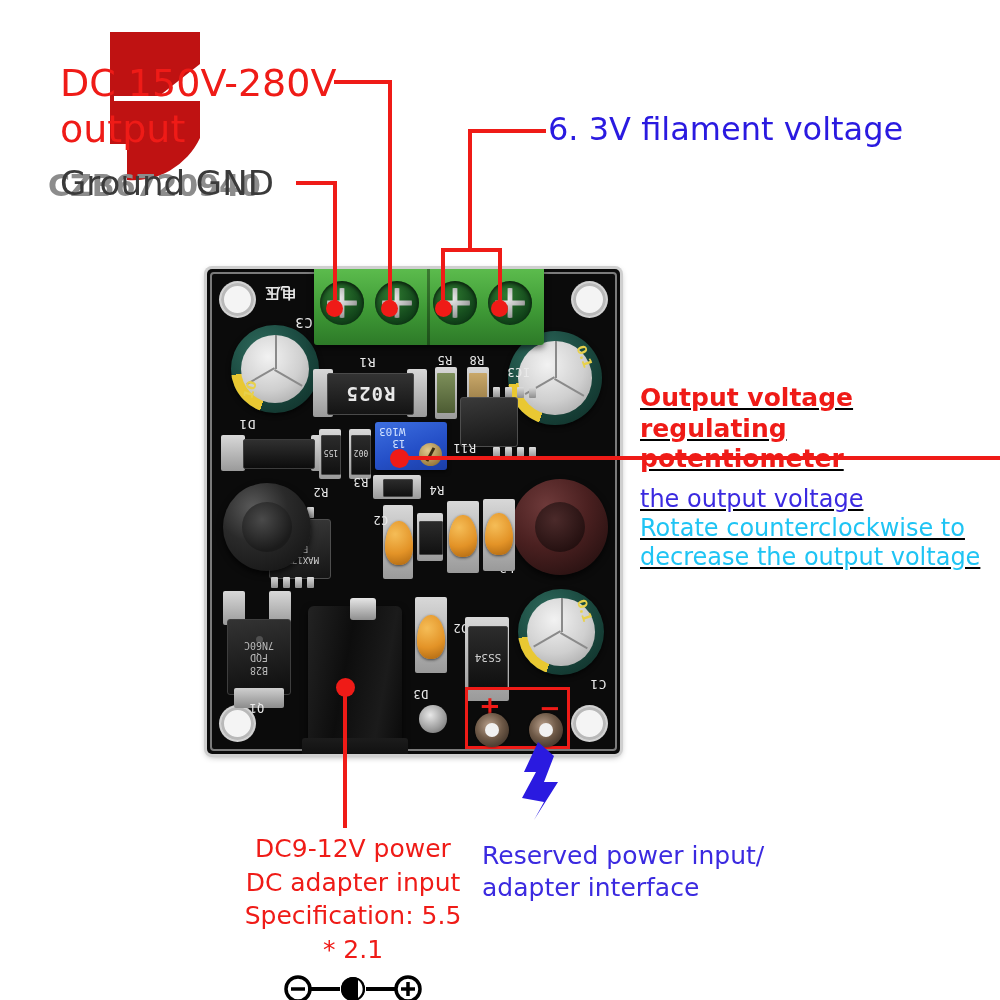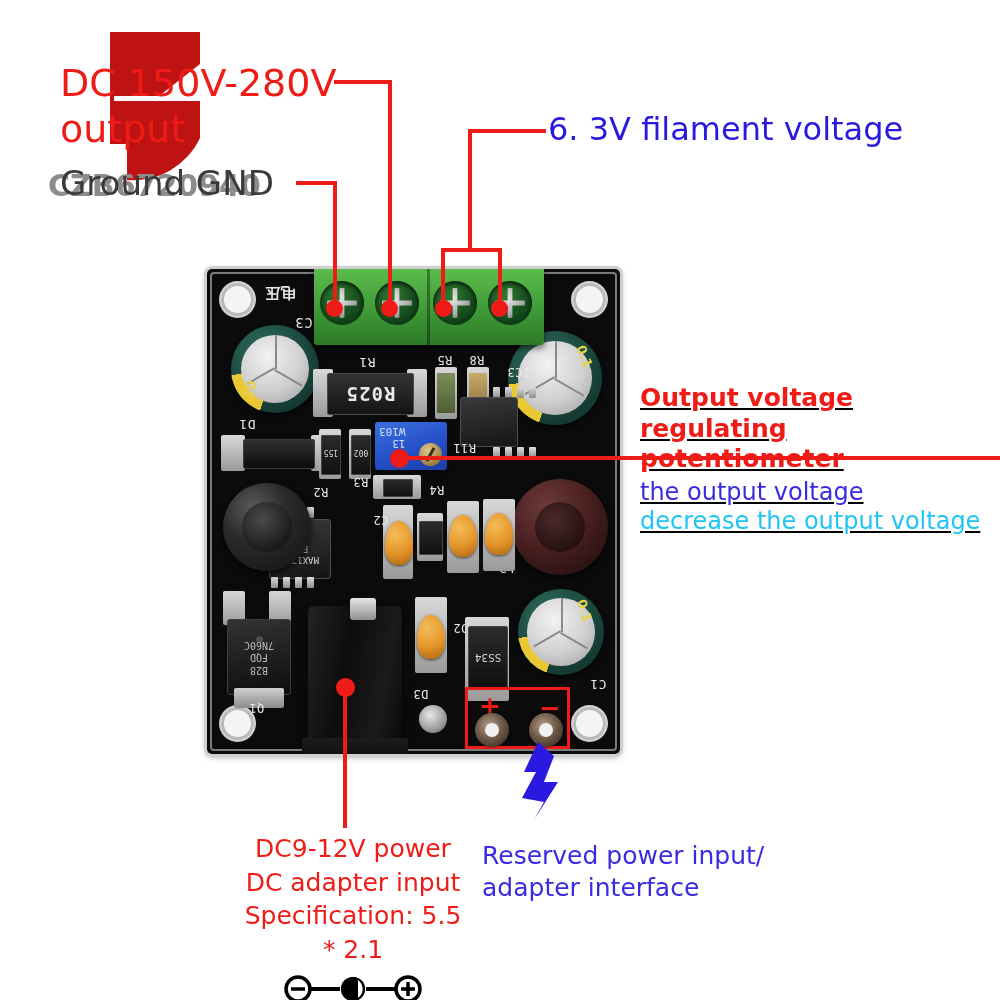"the output voltage" div.cw { margin-top: 3px -> 10px }
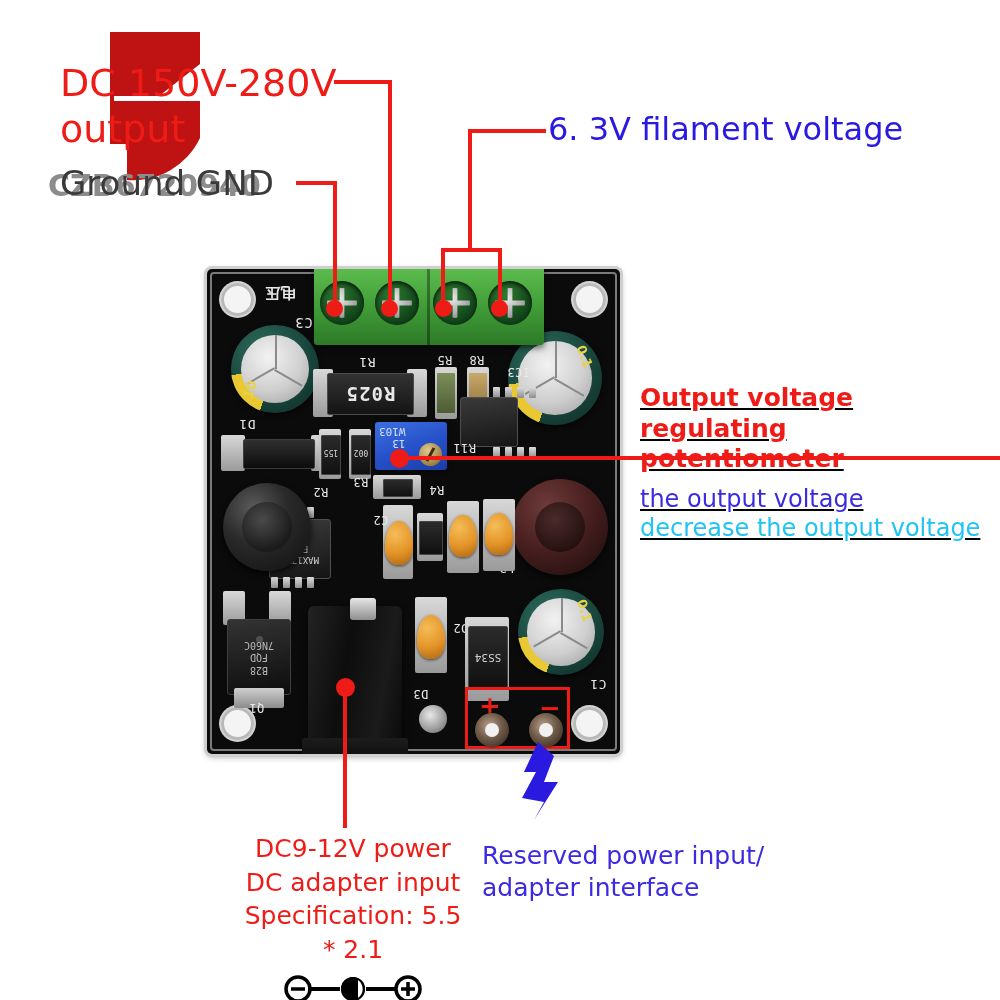"Rotate counterclockwise to" div.ccw { html: none -> <div>Rotate counterclockwise to</div> }
